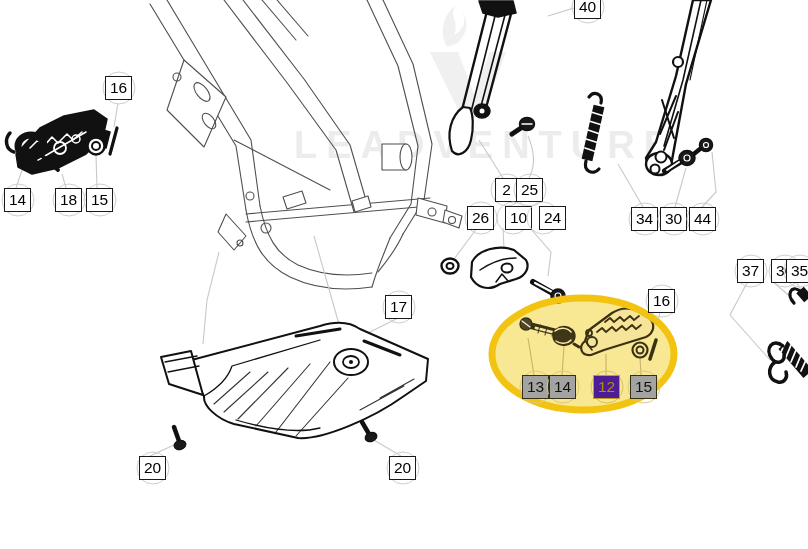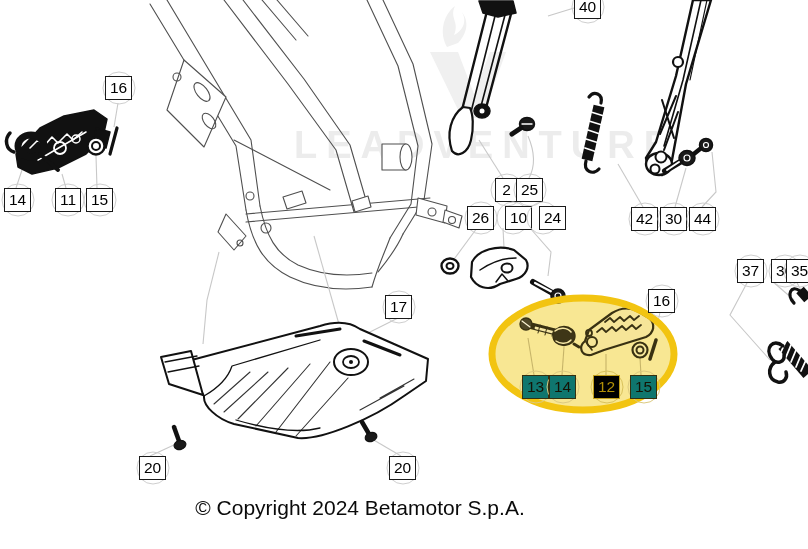"11" span.pbox { text: 11 -> 18 }
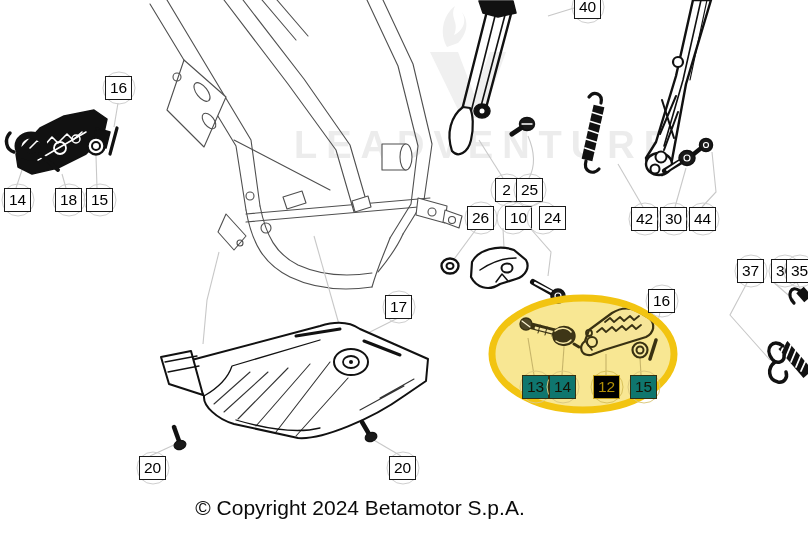"42" span.pbox { text: 42 -> 34 }
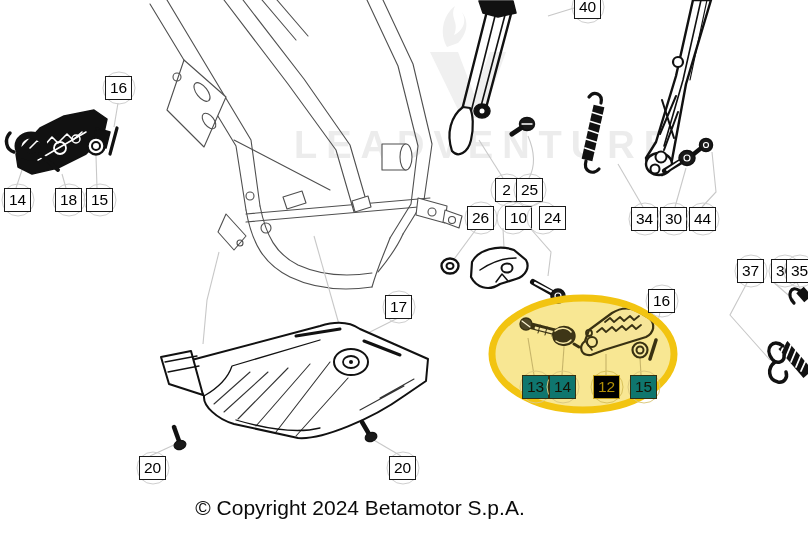"13" .tinted .pbox { background: #0f766e -> #a3a3a3 }
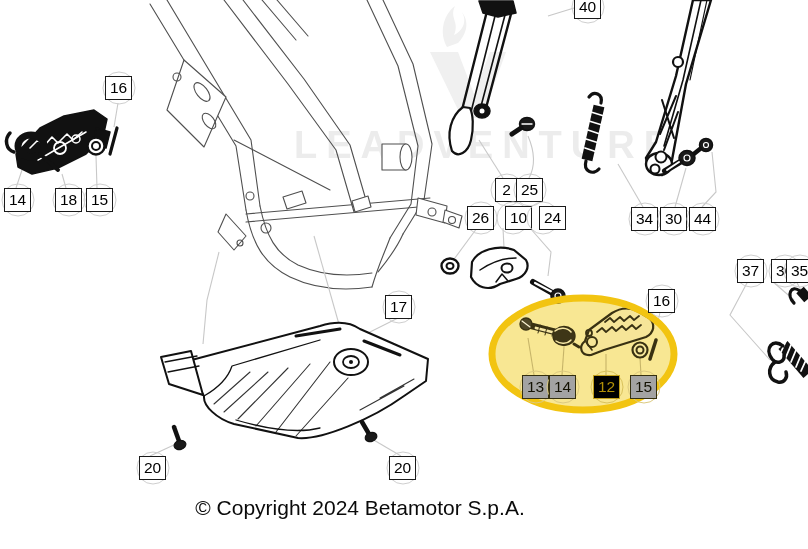"12" .selected .pbox { background: #000000 -> #4c1d95 }
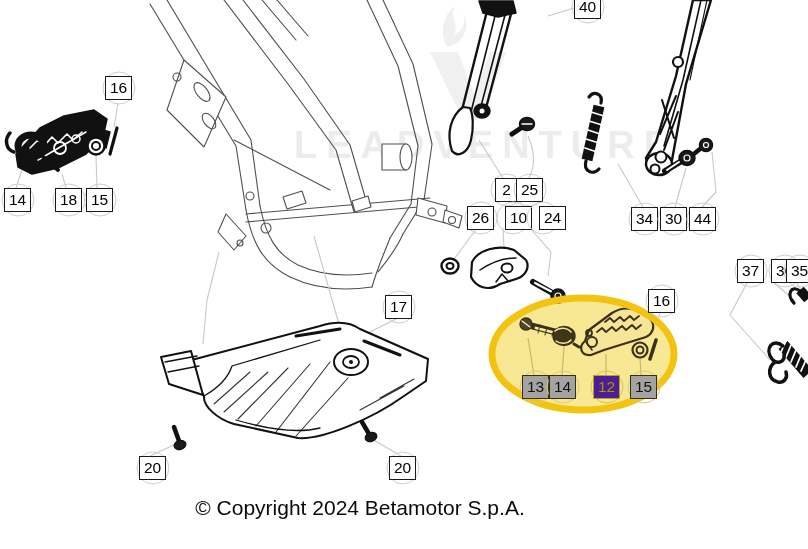"© Copyright 2024 Betamotor S.p.A." div.copyright { html: <div>© Copyright 2024 Betamotor S.p.A.</div> -> none }
